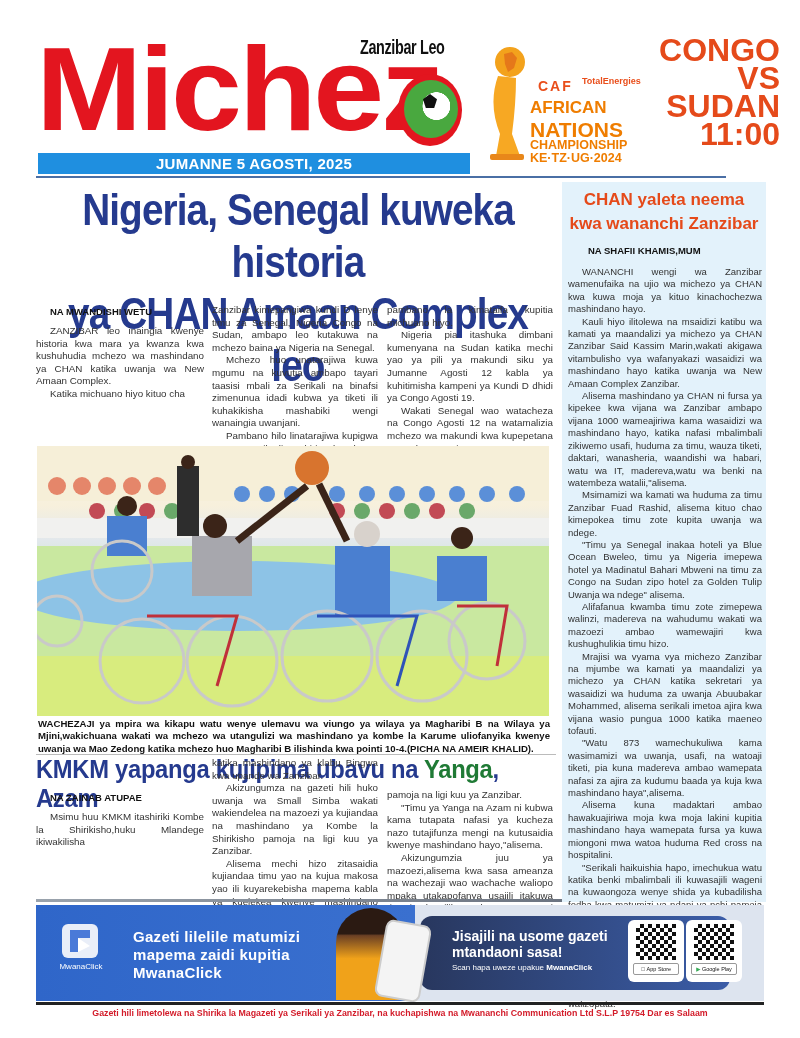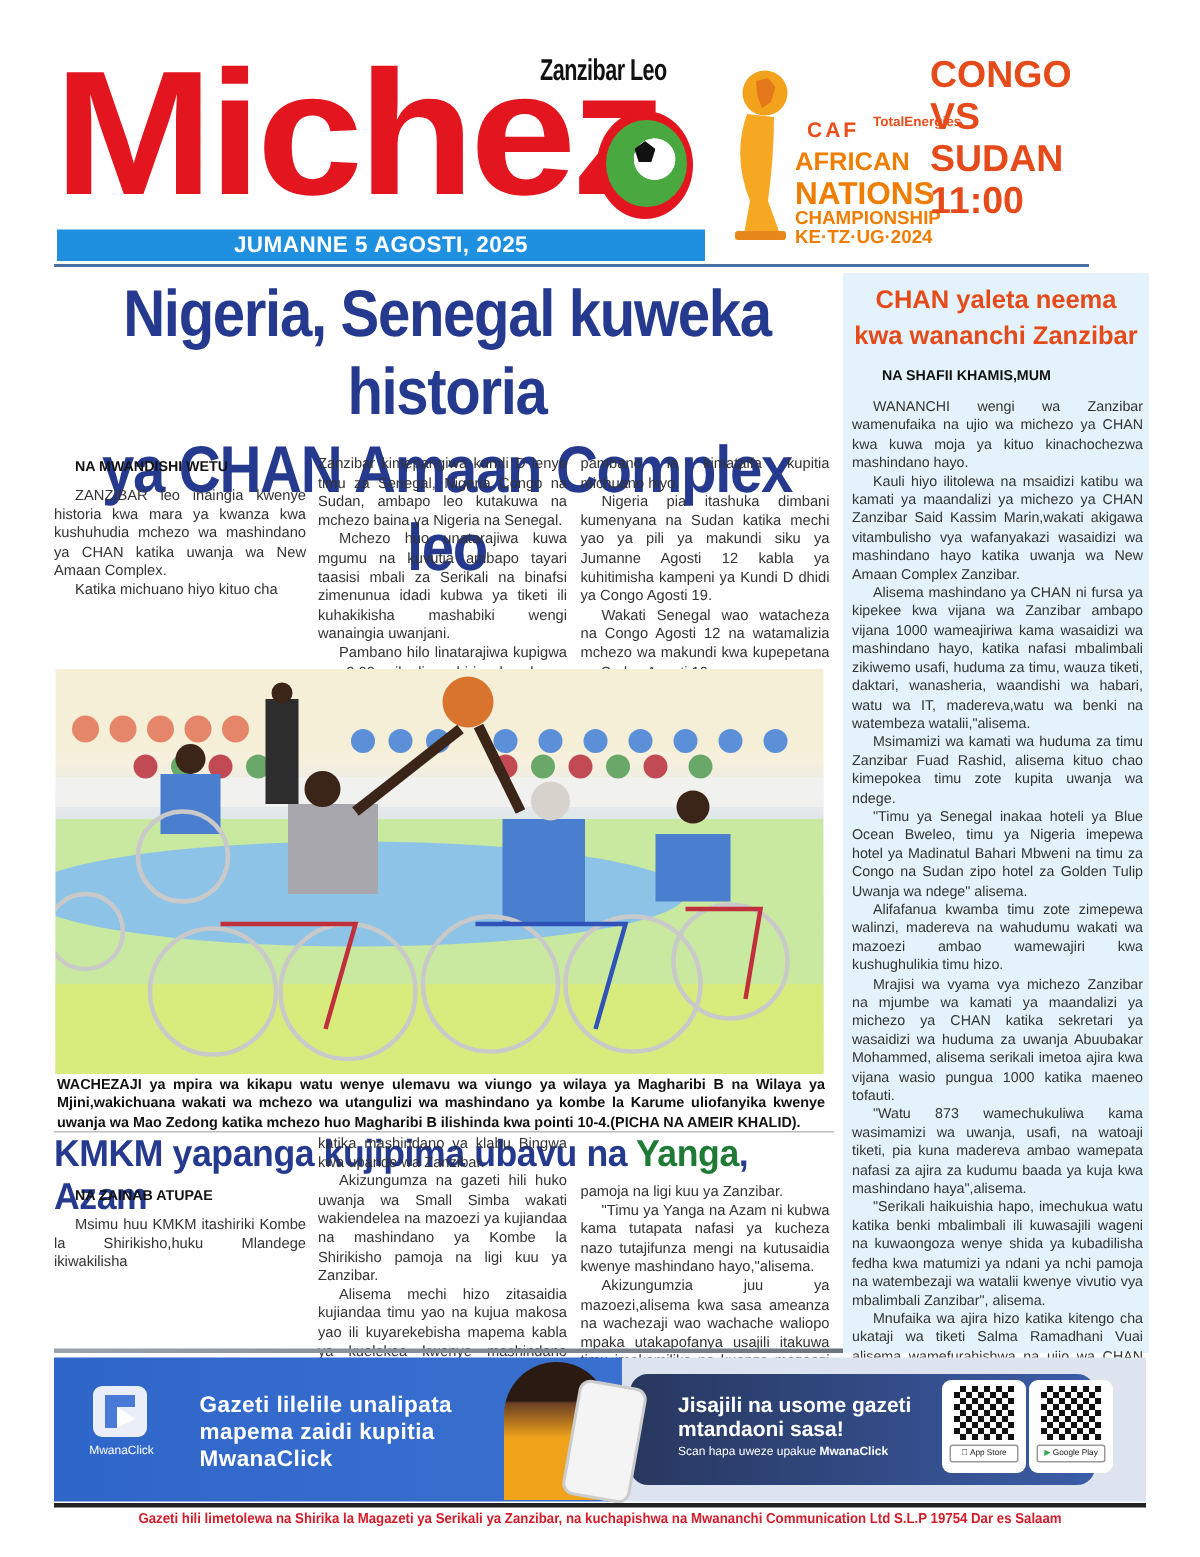"CONGO" #promo { font-size: 25px -> 32px; text-align: left -> right }
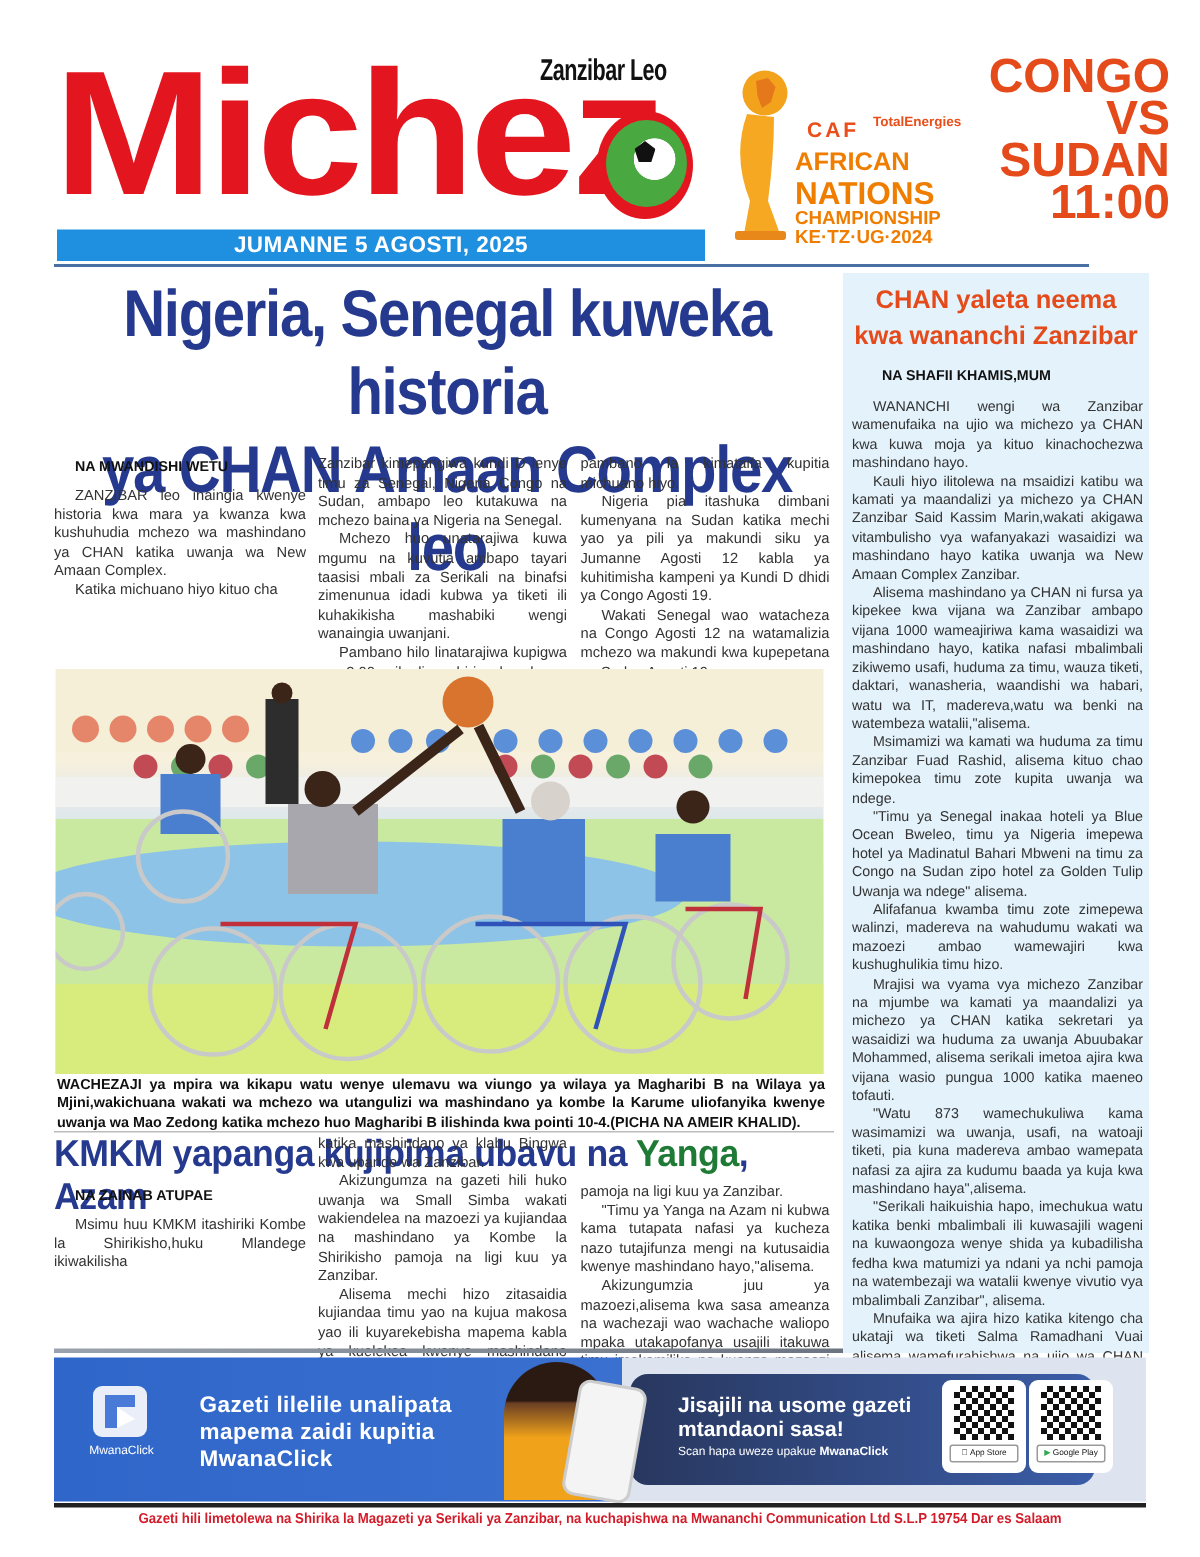"Alisema kuna madaktari ambao" p { html: none -> <p>Alisema kuna madaktari ambao hawakuajiriwa moja kwa moja lakini kupitia mashindano haya wamepata fursa ya kuwa miongoni mwa watoa huduma Red cross na hospitalini.</p> }
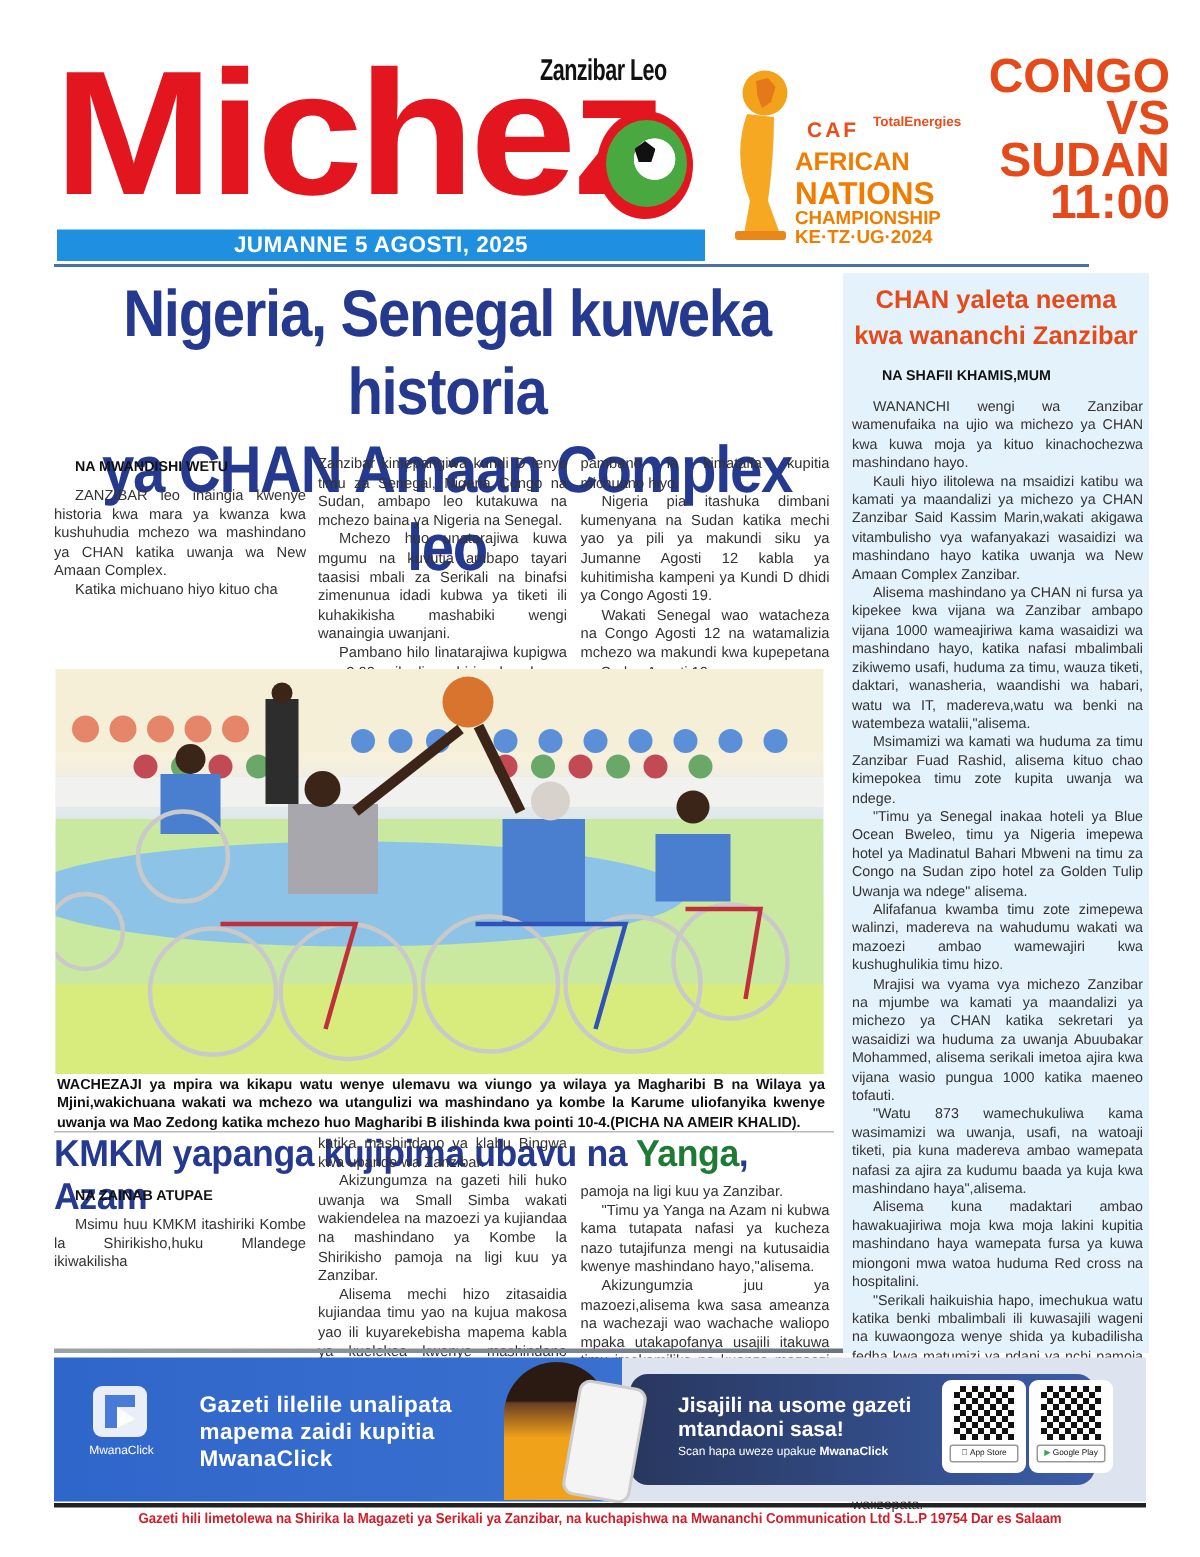"Gazeti lilelile unalipata" div { text: unalipata -> matumizi }
